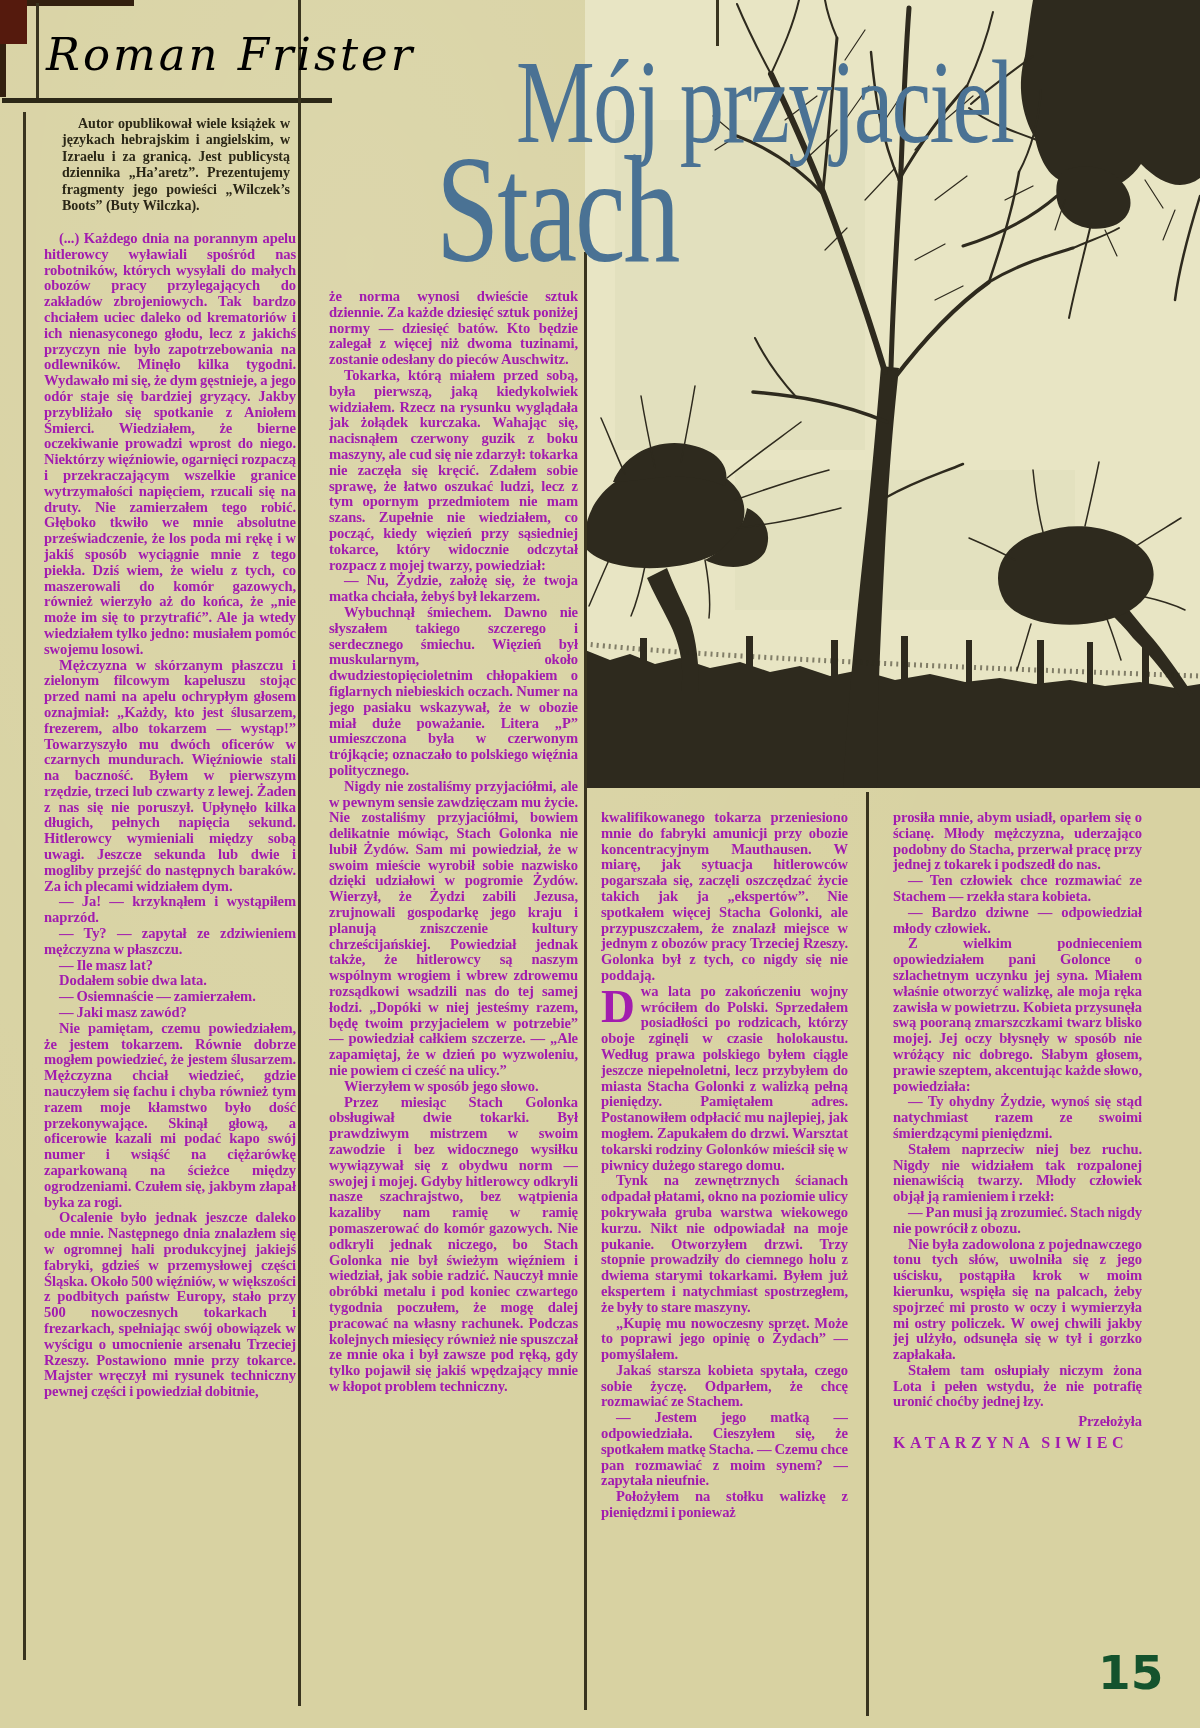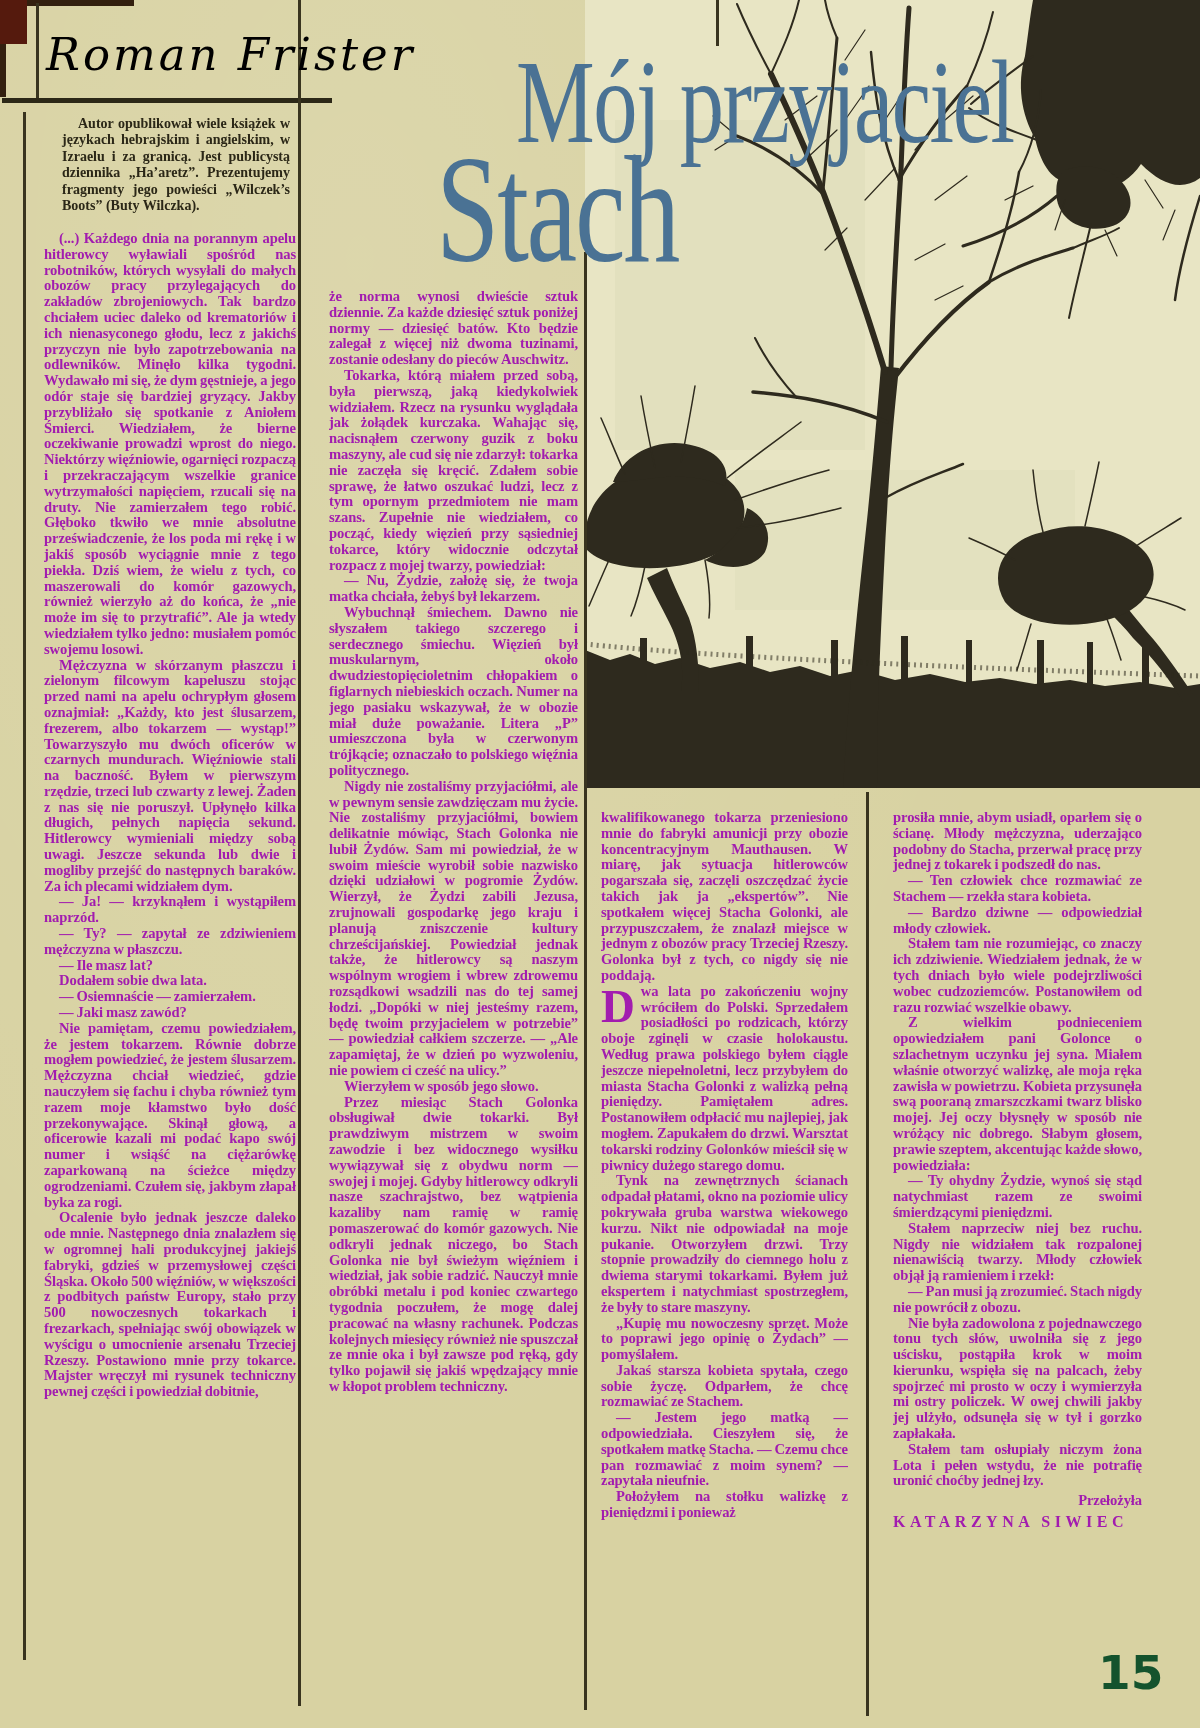"Stałem tam nie rozumiejąc, co" p.para { html: <p>Stałem tam nie rozumiejąc, co znaczy ich zdziwienie. Wiedziałem jednak, że w tych dniach było wiele podejrzliwości wobec cudzoziemców. Postanowiłem od razu rozwiać wszelkie obawy.</p> -> none }
